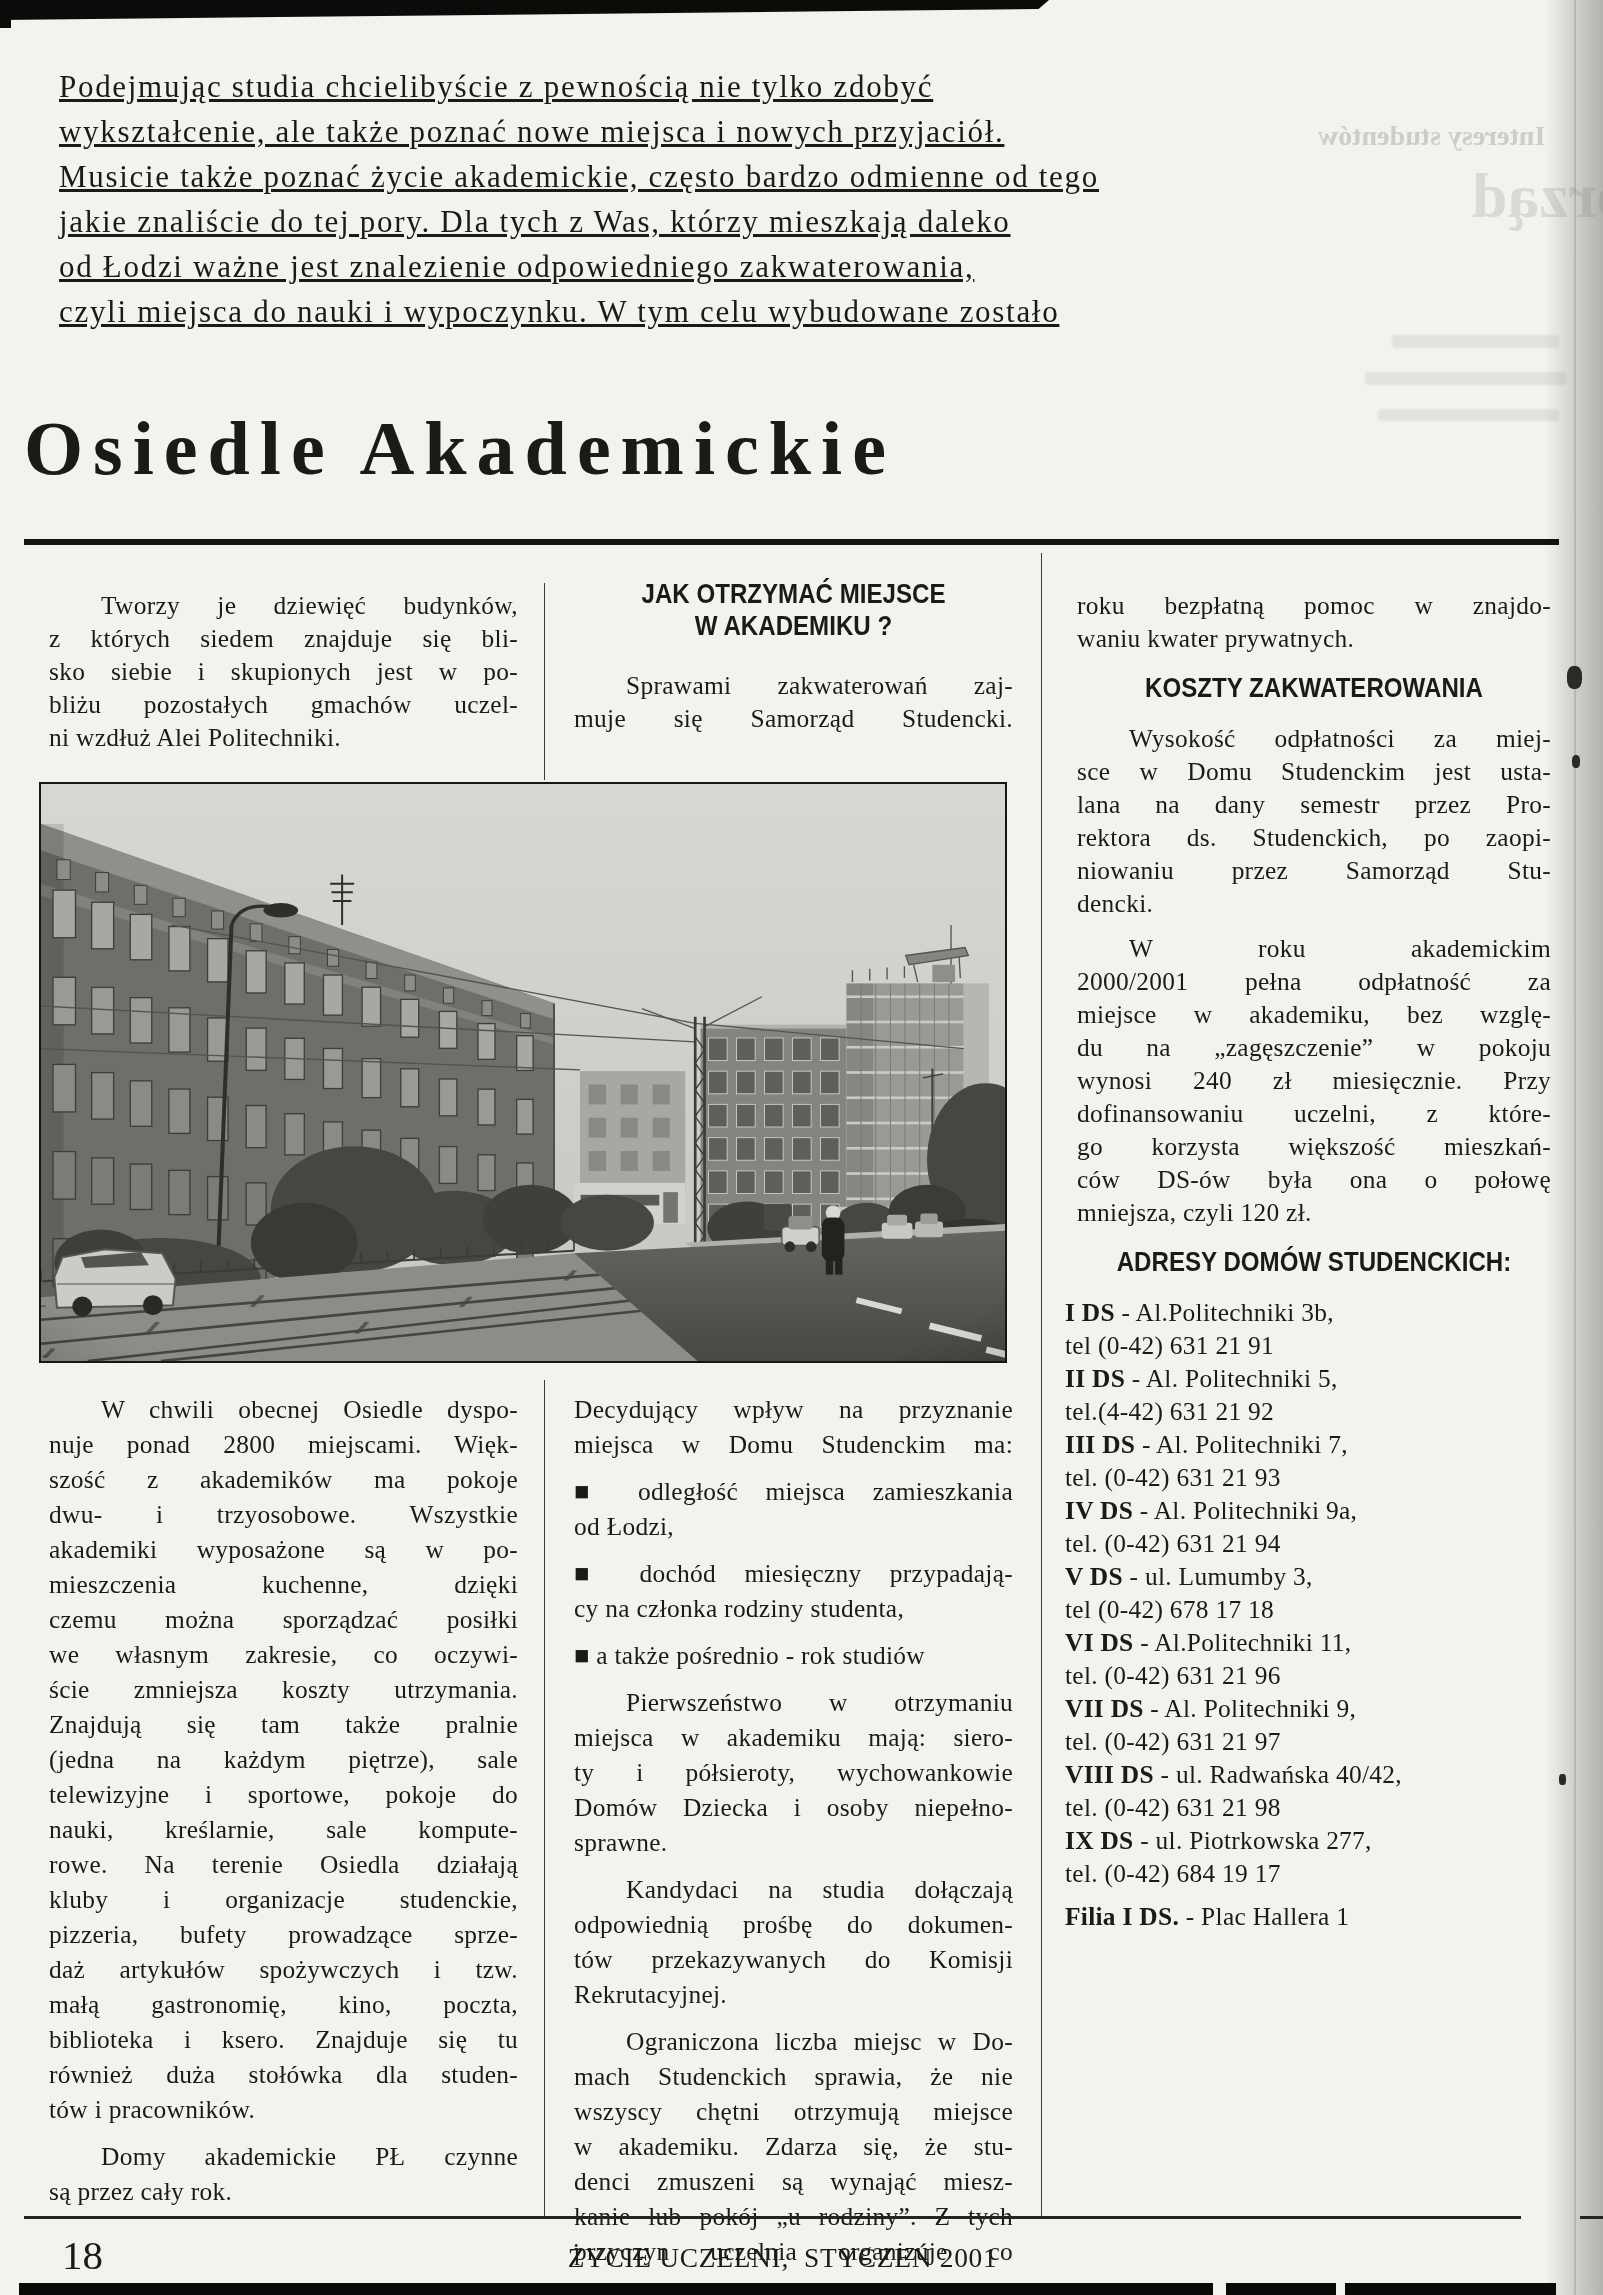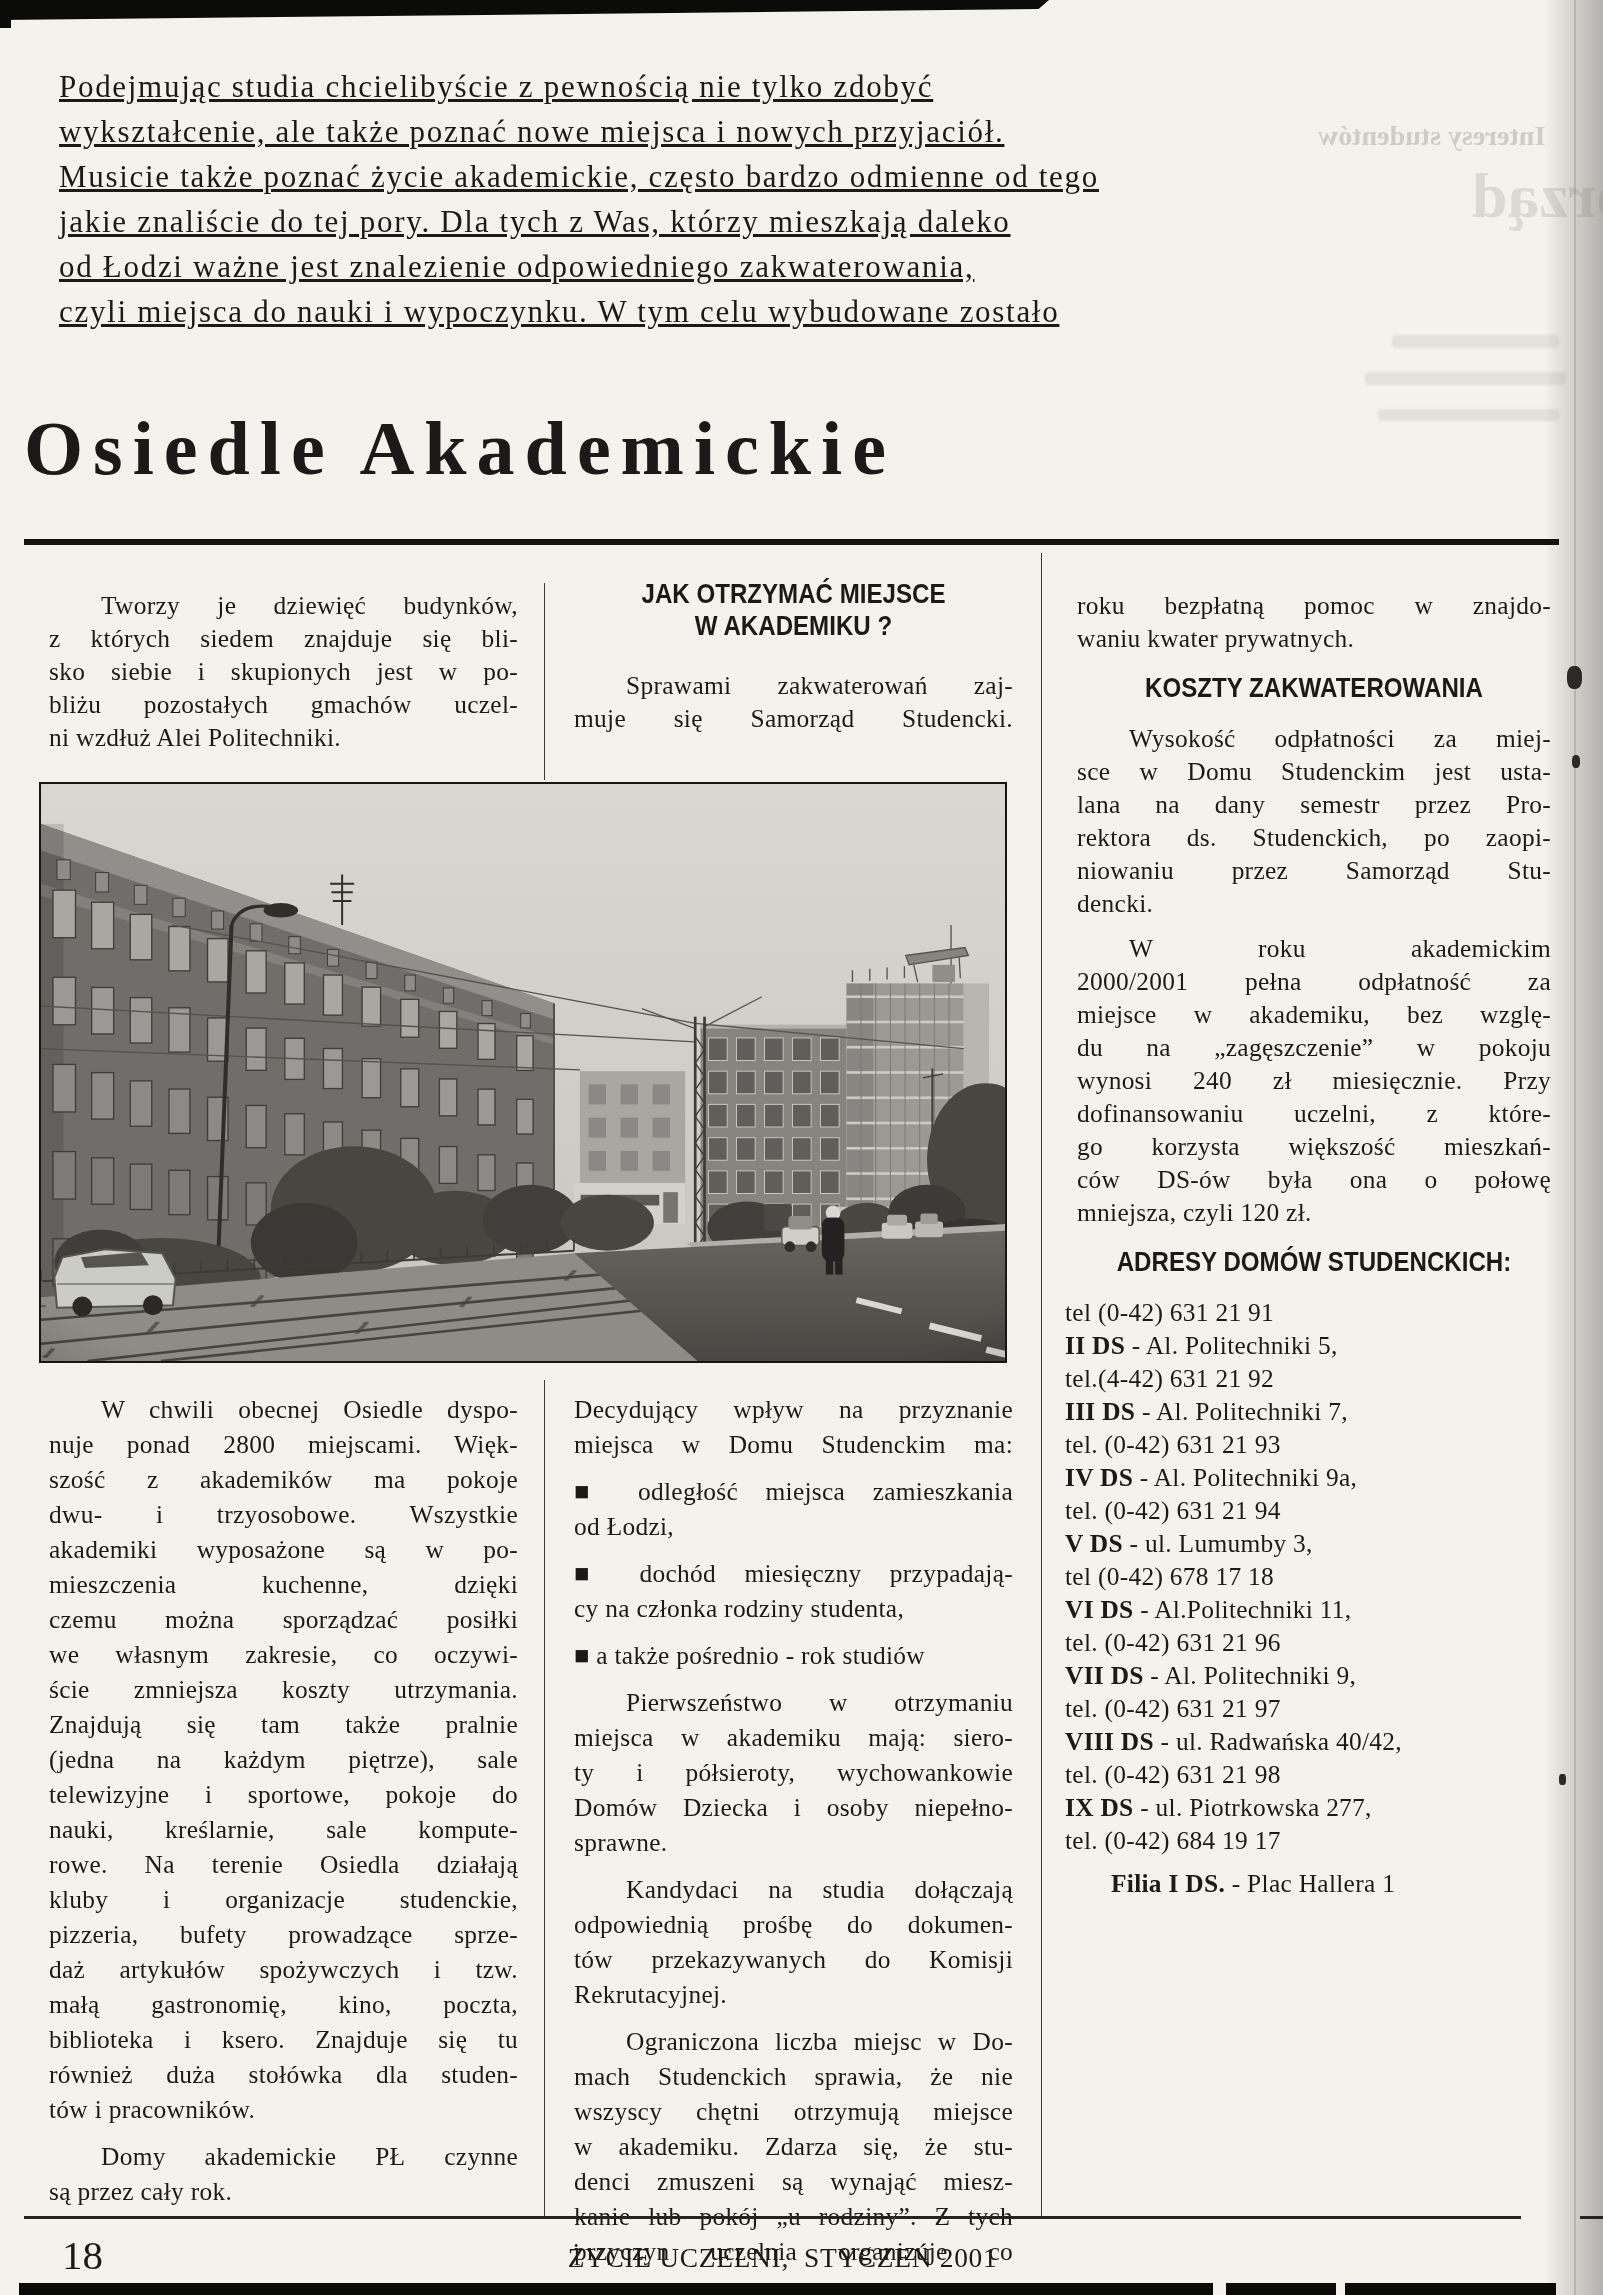"I DS - Al.Politechniki 3b," div.bl { html: none -> <div><b>I DS</b> - Al.Politechniki 3b,</div> }
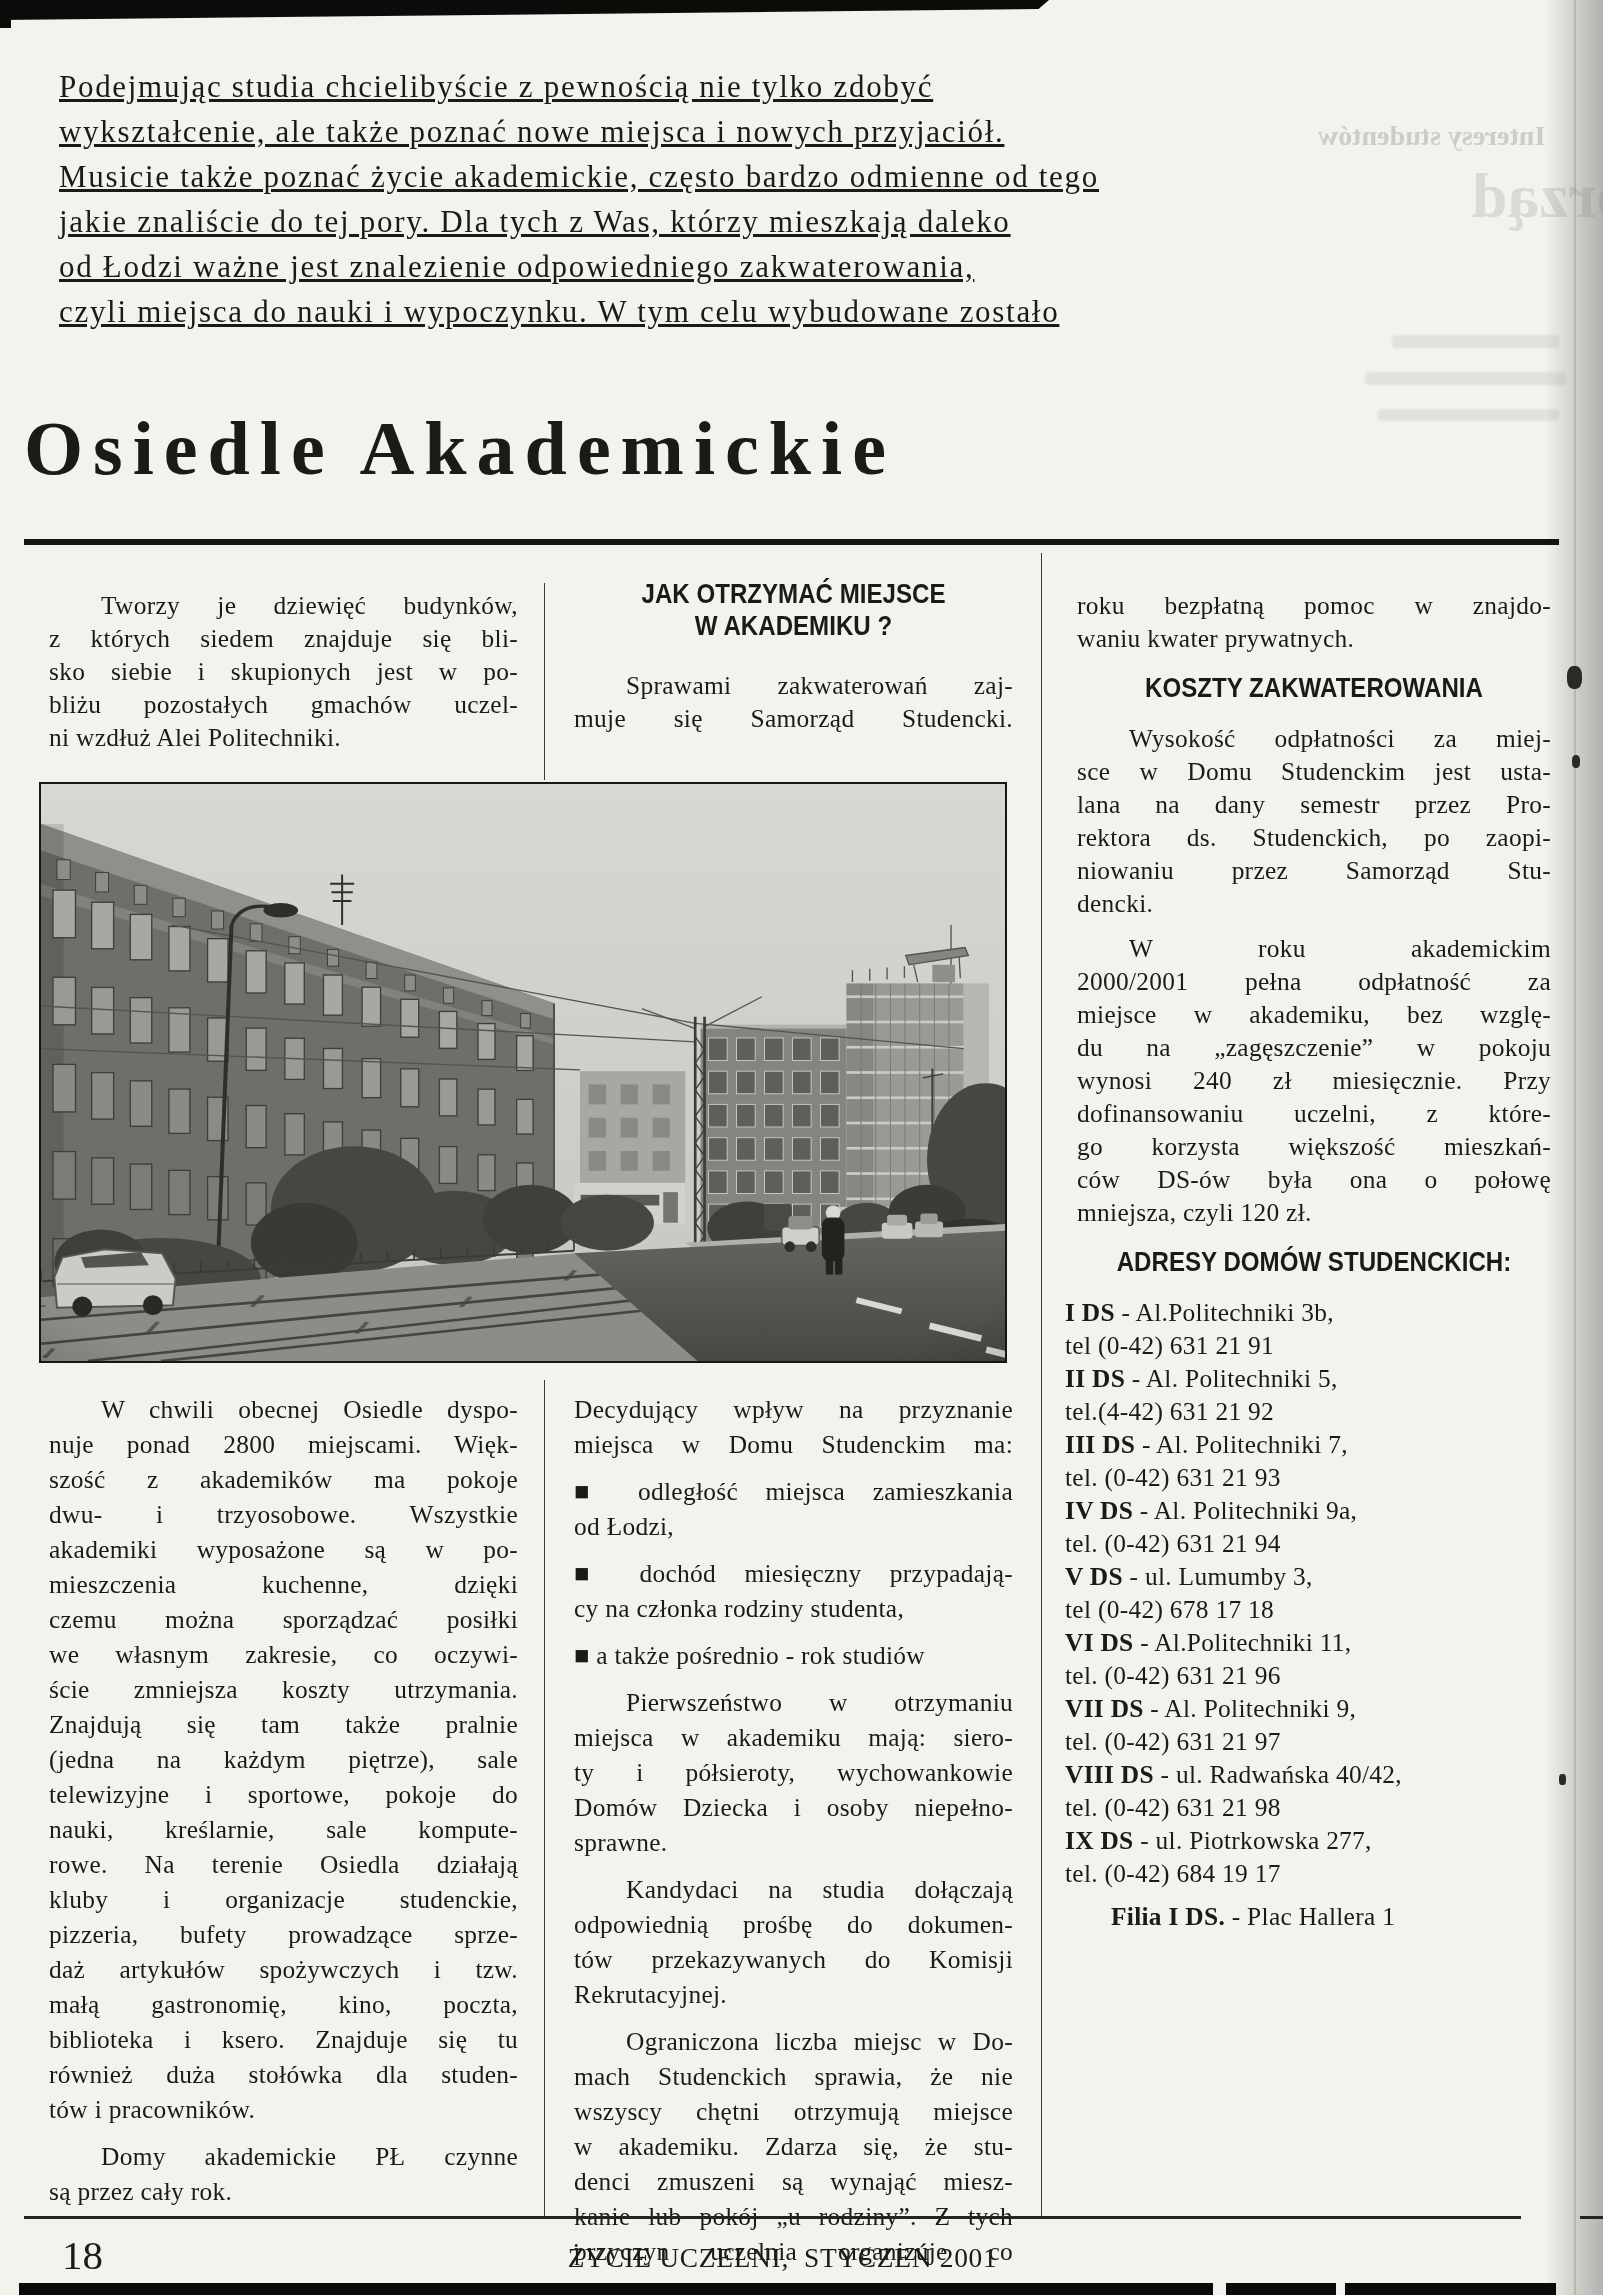"Filia I DS. - Plac" .addr.gap { margin-left: 46px -> none }
